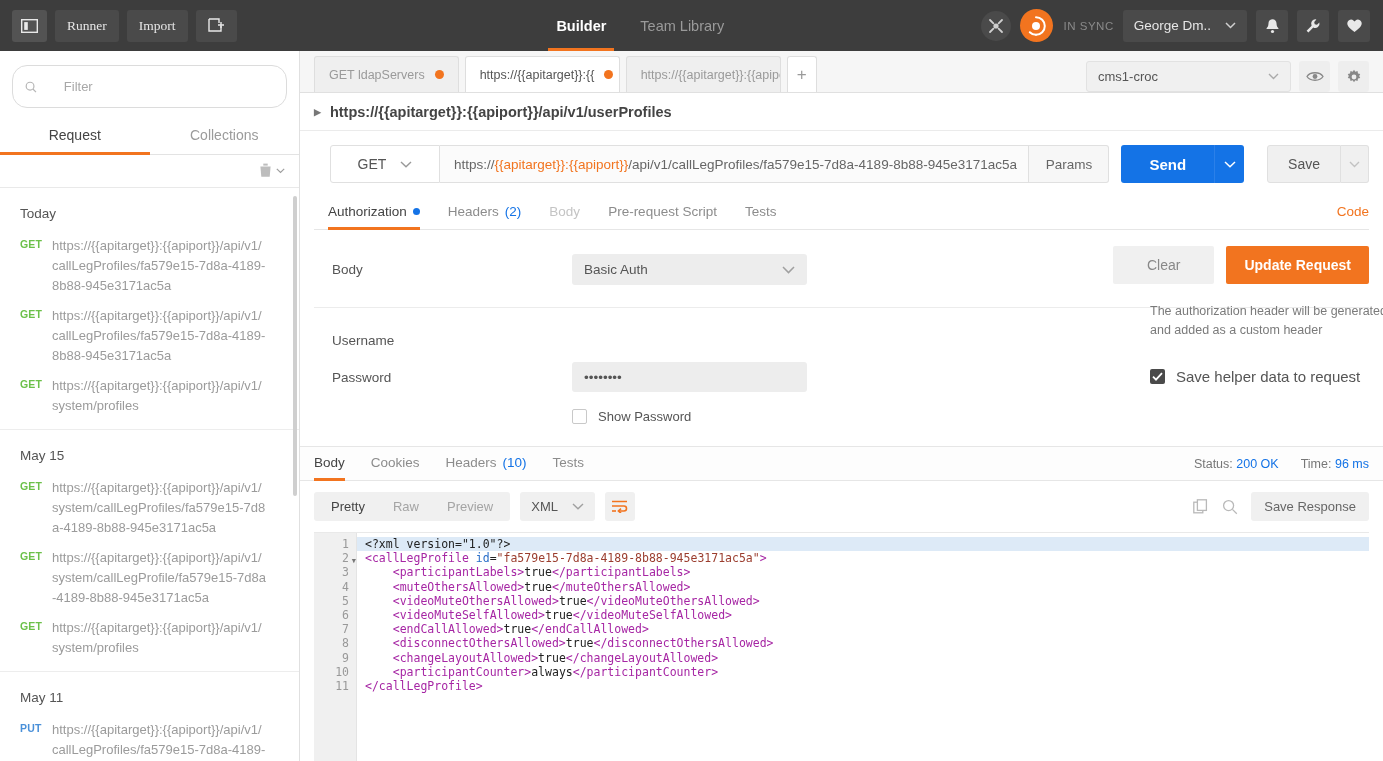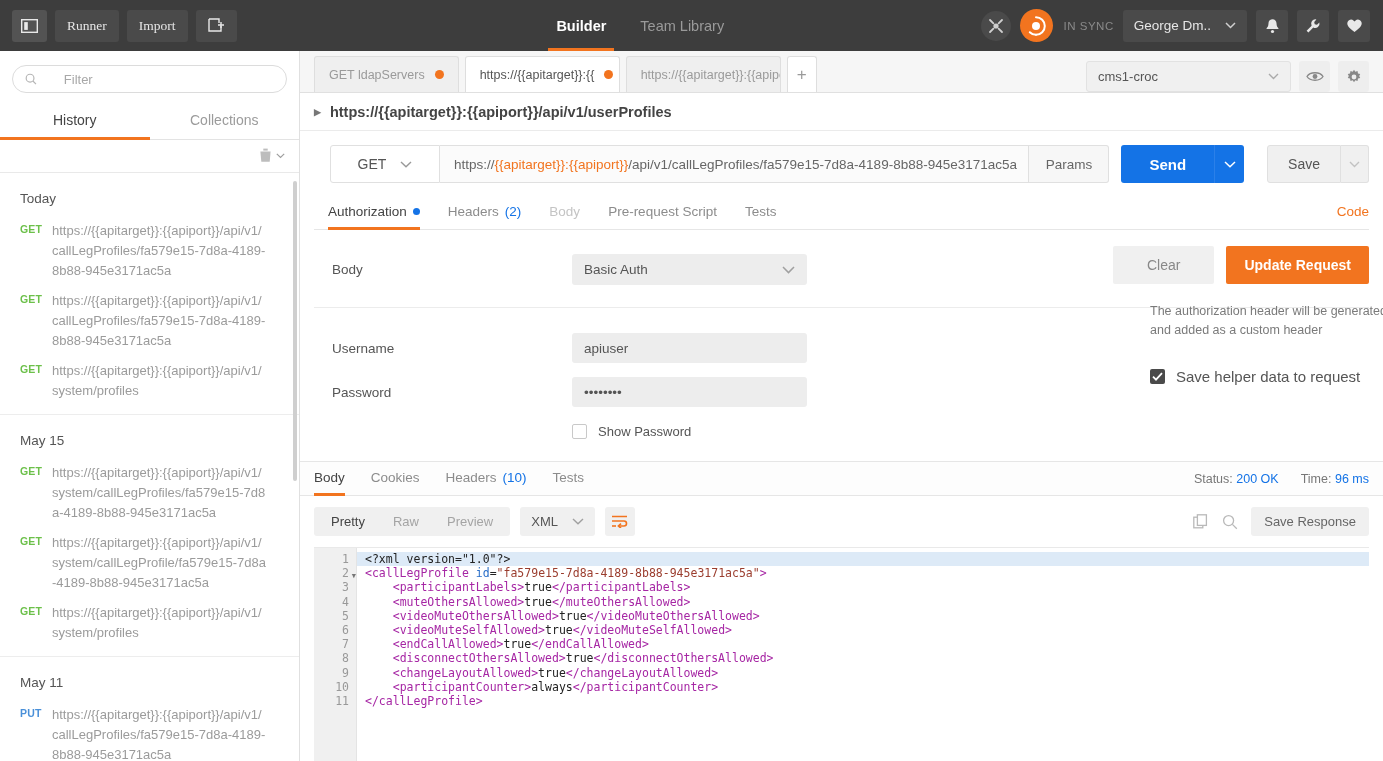"Filter" .filter-box { height: 28px -> 43px }
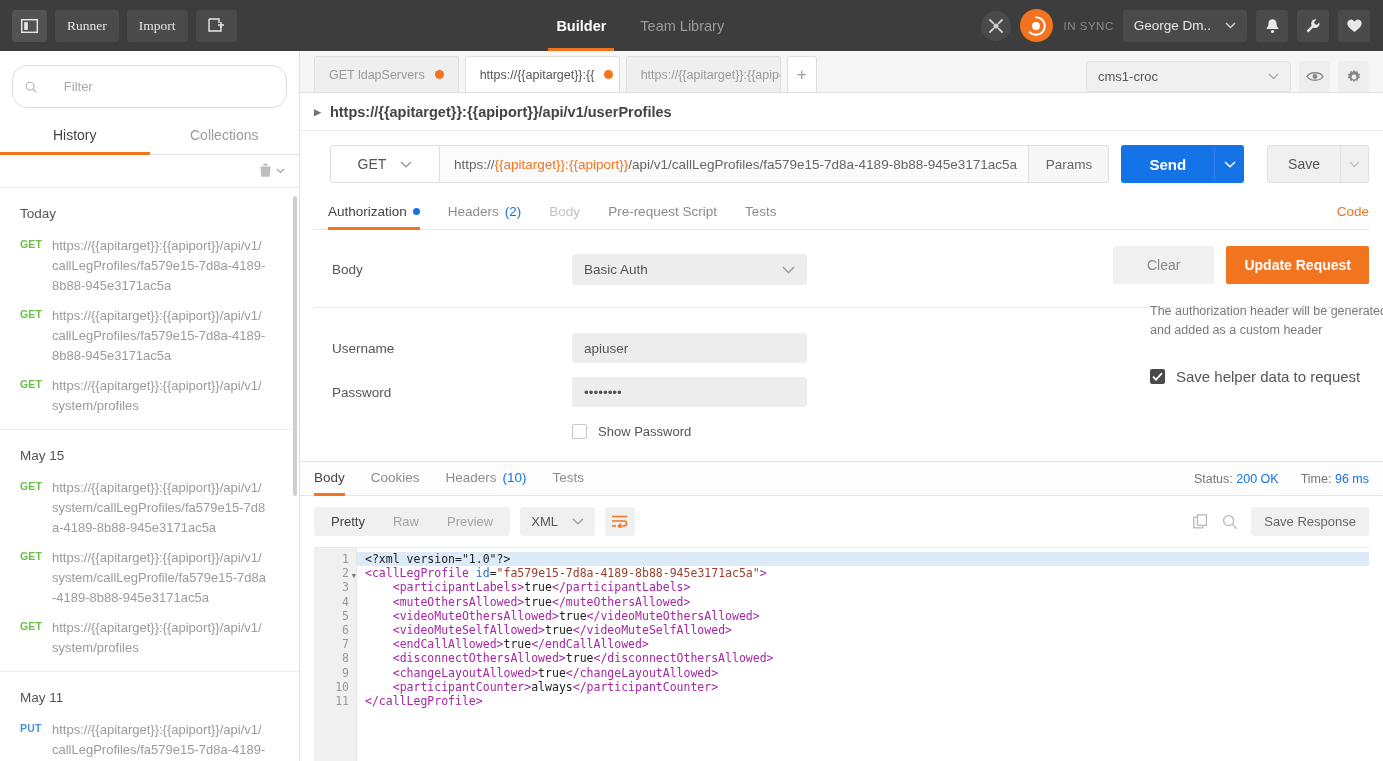"History" div.side-tab { text: History -> Request }
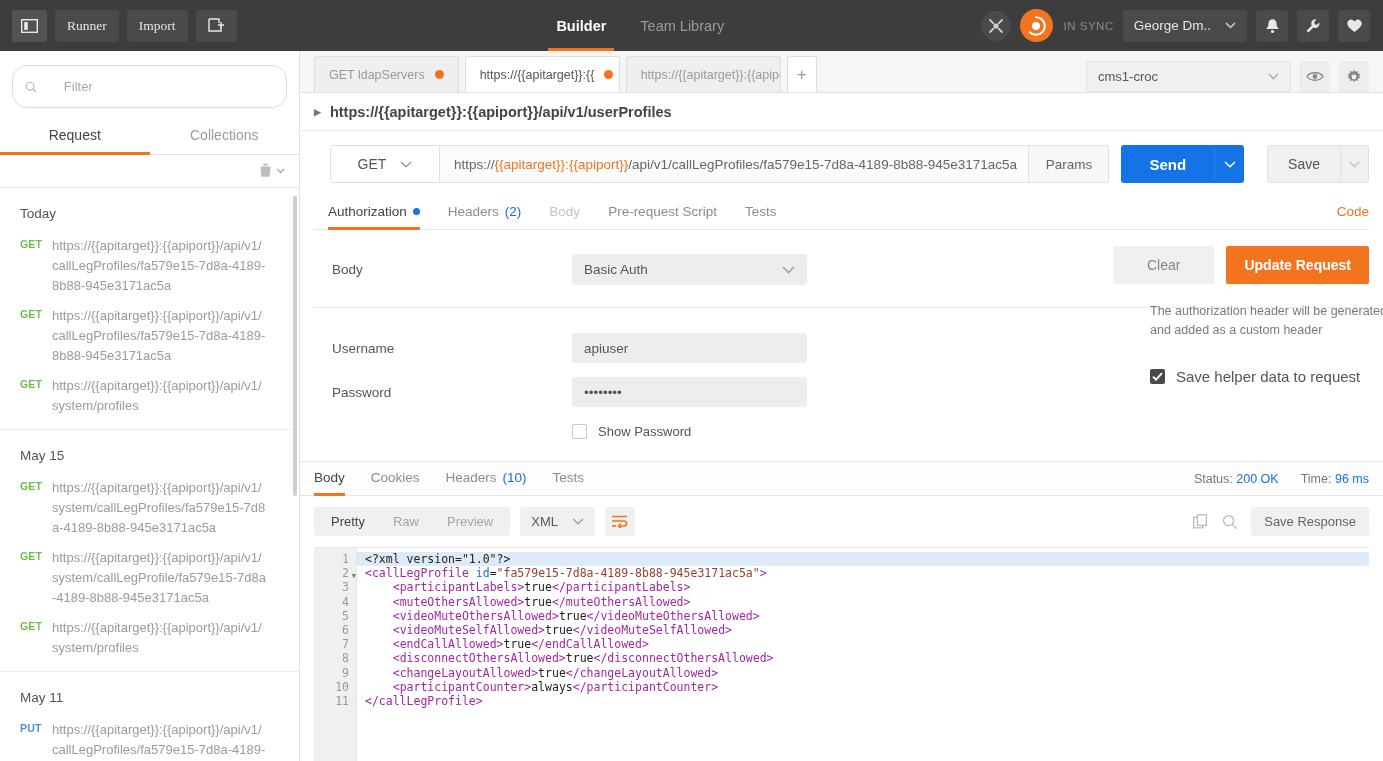"apiuser" input.cred-input { html: <input> -> none }
